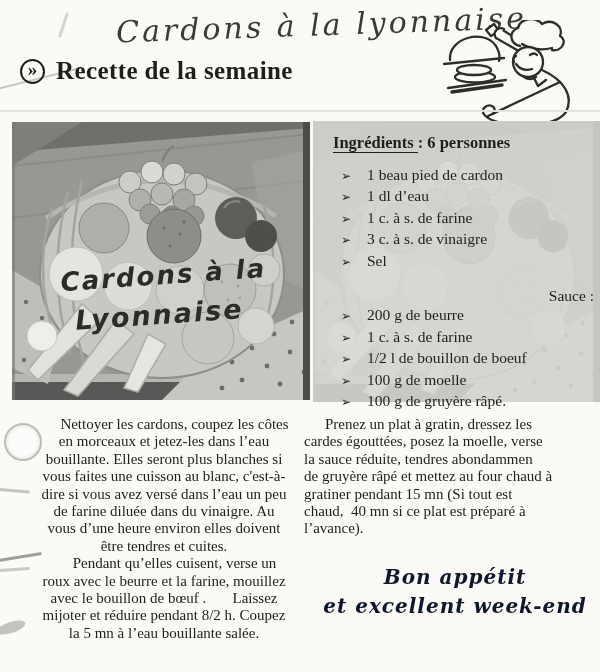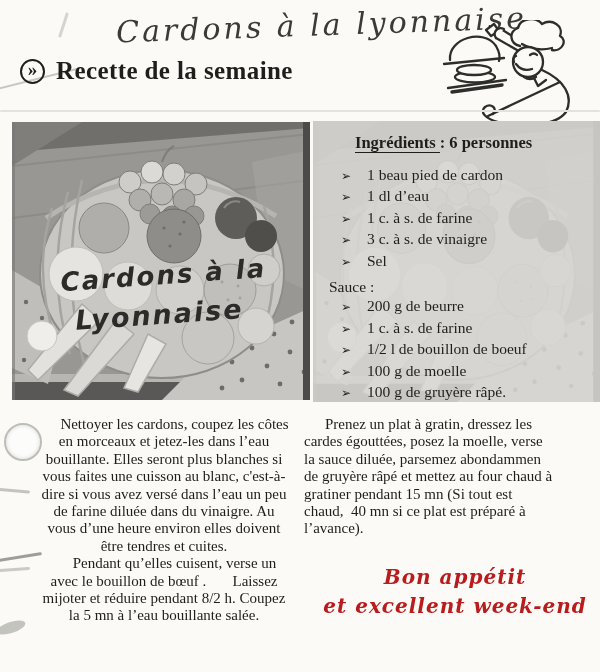"Ingrédients : 6 personnes" .ing-title { margin: 2px 0 12px 26px -> 2px 0 12px 4px }
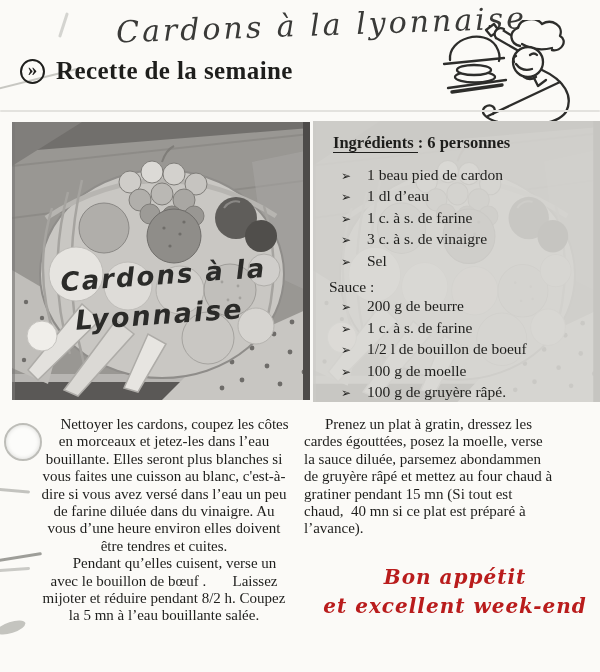"Sauce :" .sauce-label { margin-top: 5px -> 14px; text-align: none -> right }
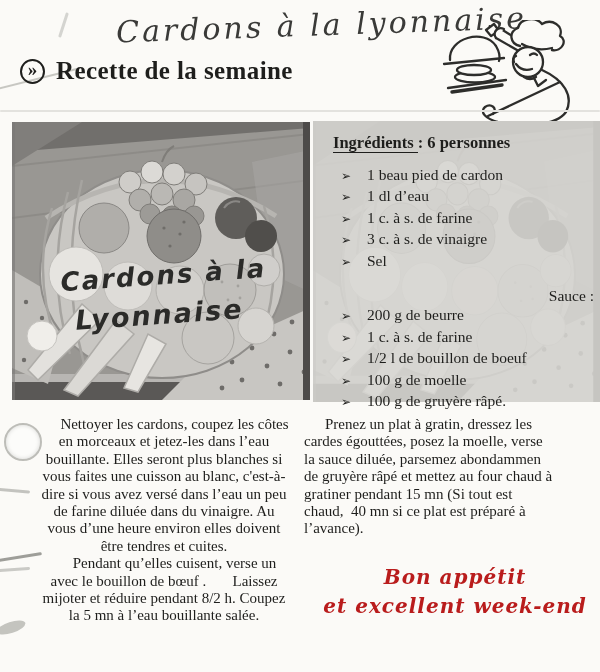"la sauce diluée, parsemez abondammen" div.body-line { text: diluée, parsemez -> réduite, tendres }
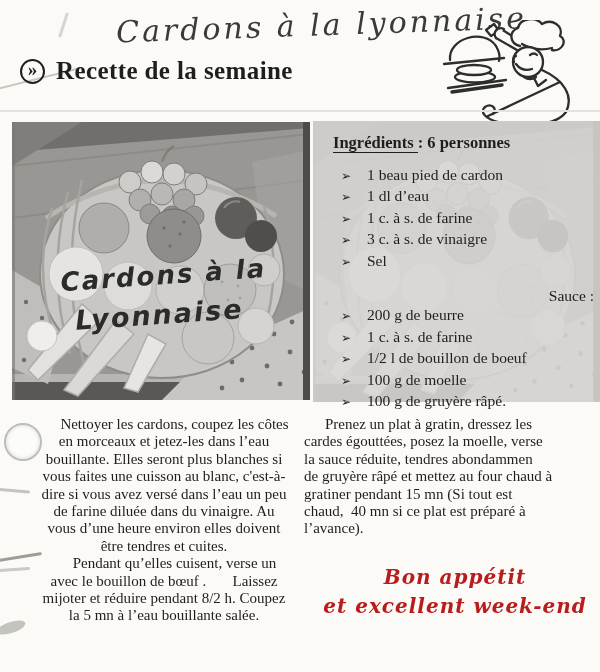"roux avec le beurre et" div.body-line { html: none -> <div>roux avec le beurre et la farine, mouillez</div> }
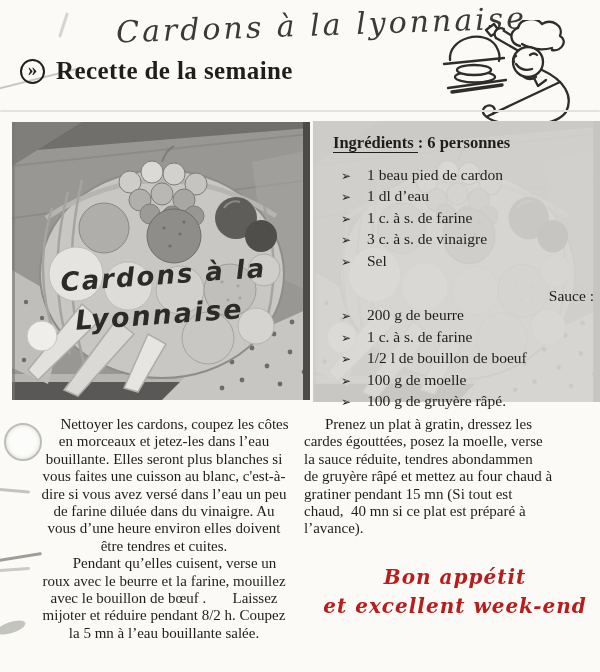"Bon appétit" .closing { color: #b91c1c -> #0f172a }
